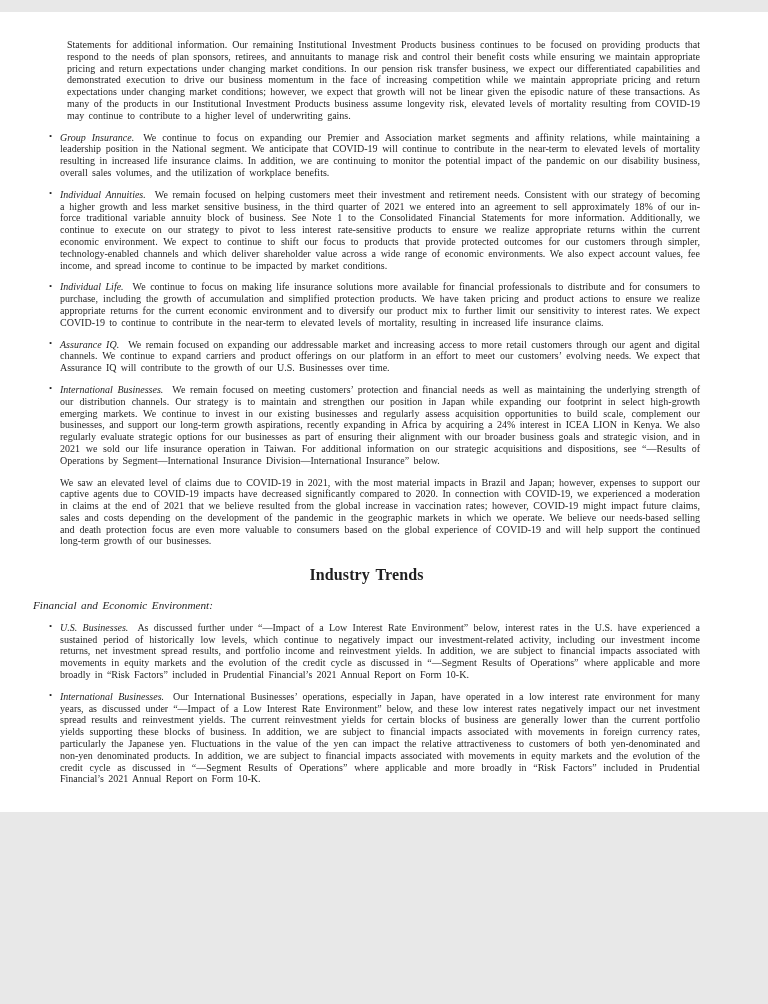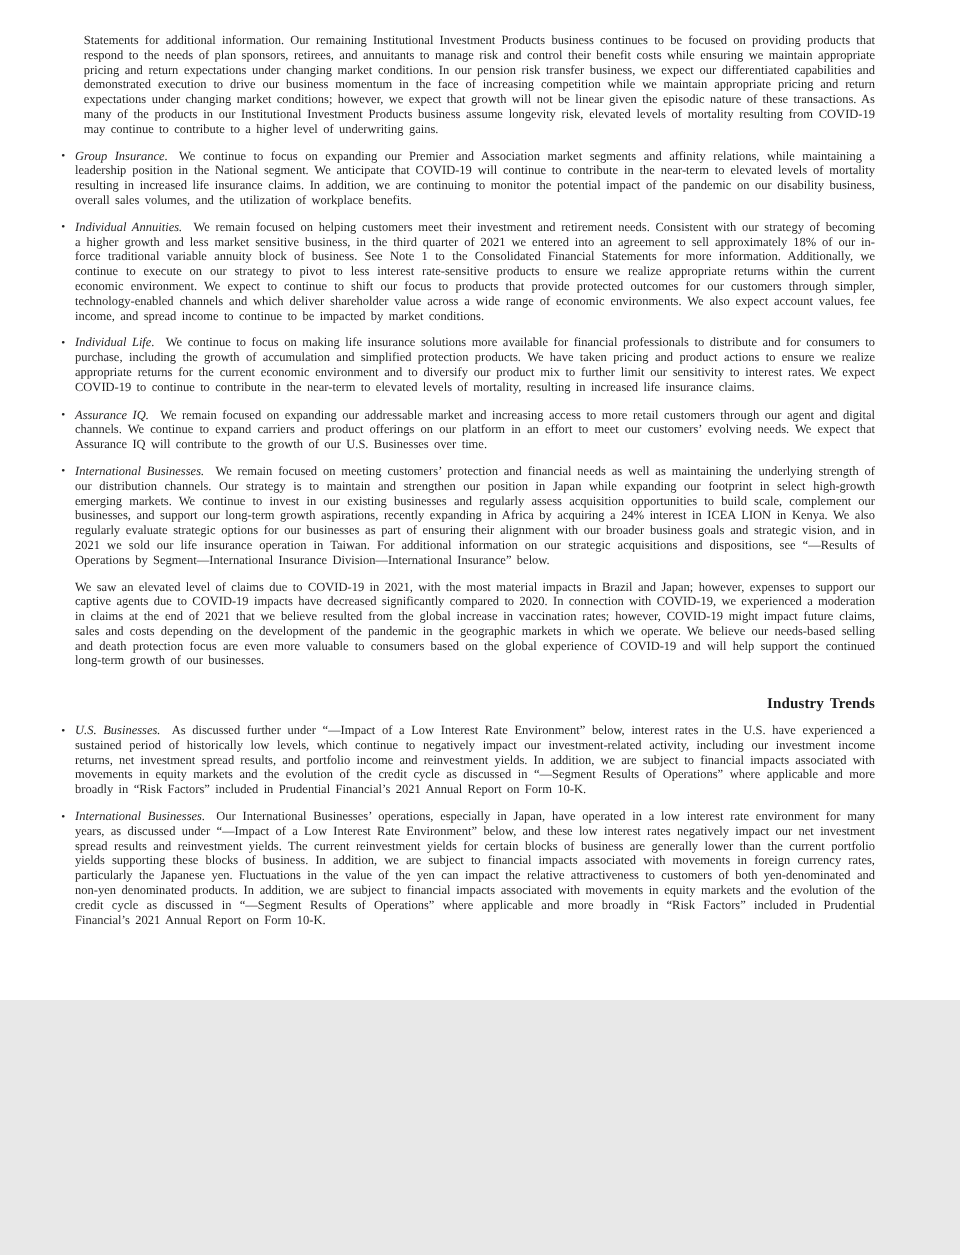"Statements for additional information." .page { margin: 0 auto -> 12px auto }
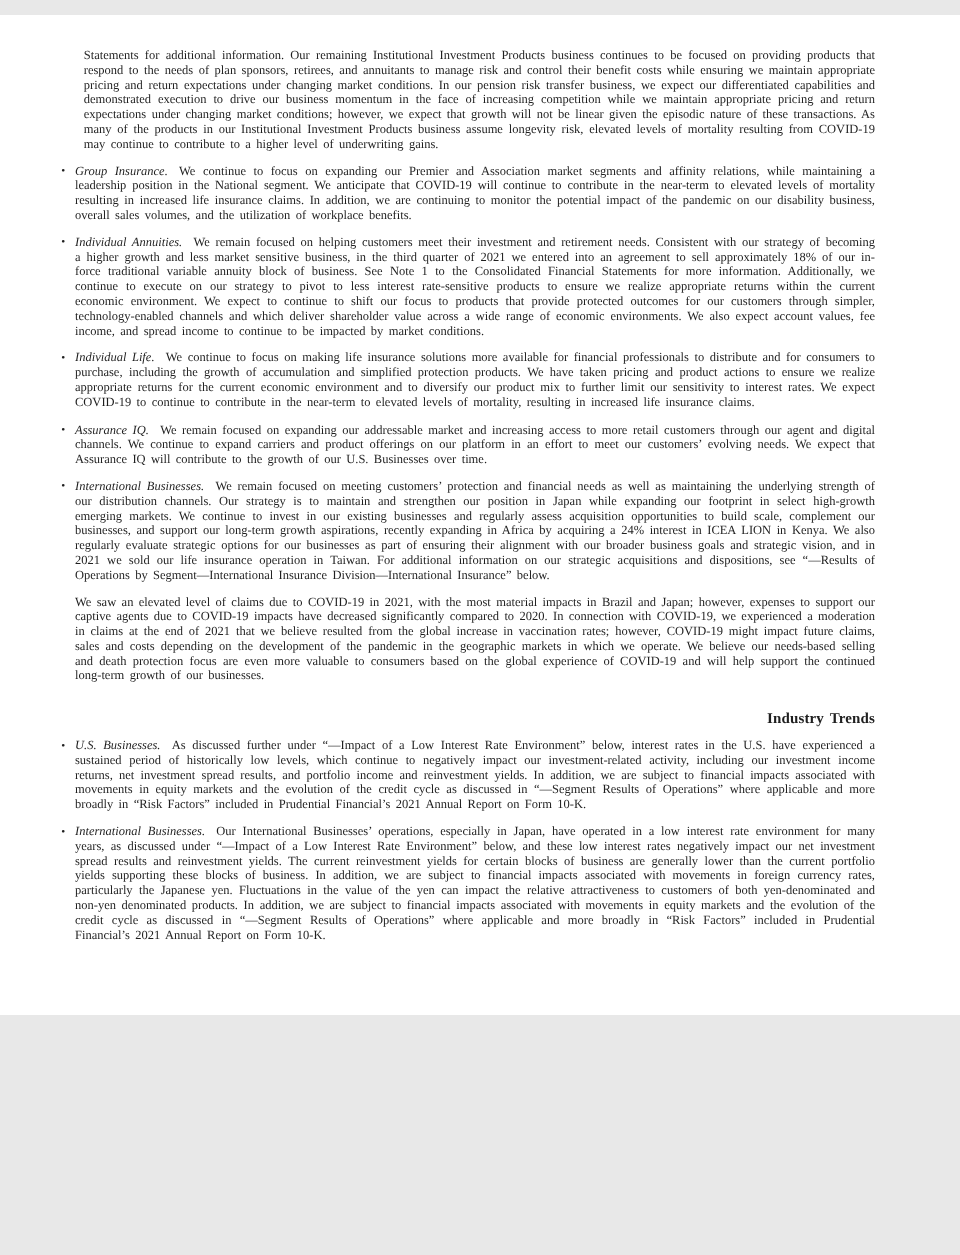"Industry Trends" .section-heading { font-size: 12px -> 16px; text-align: right -> center }
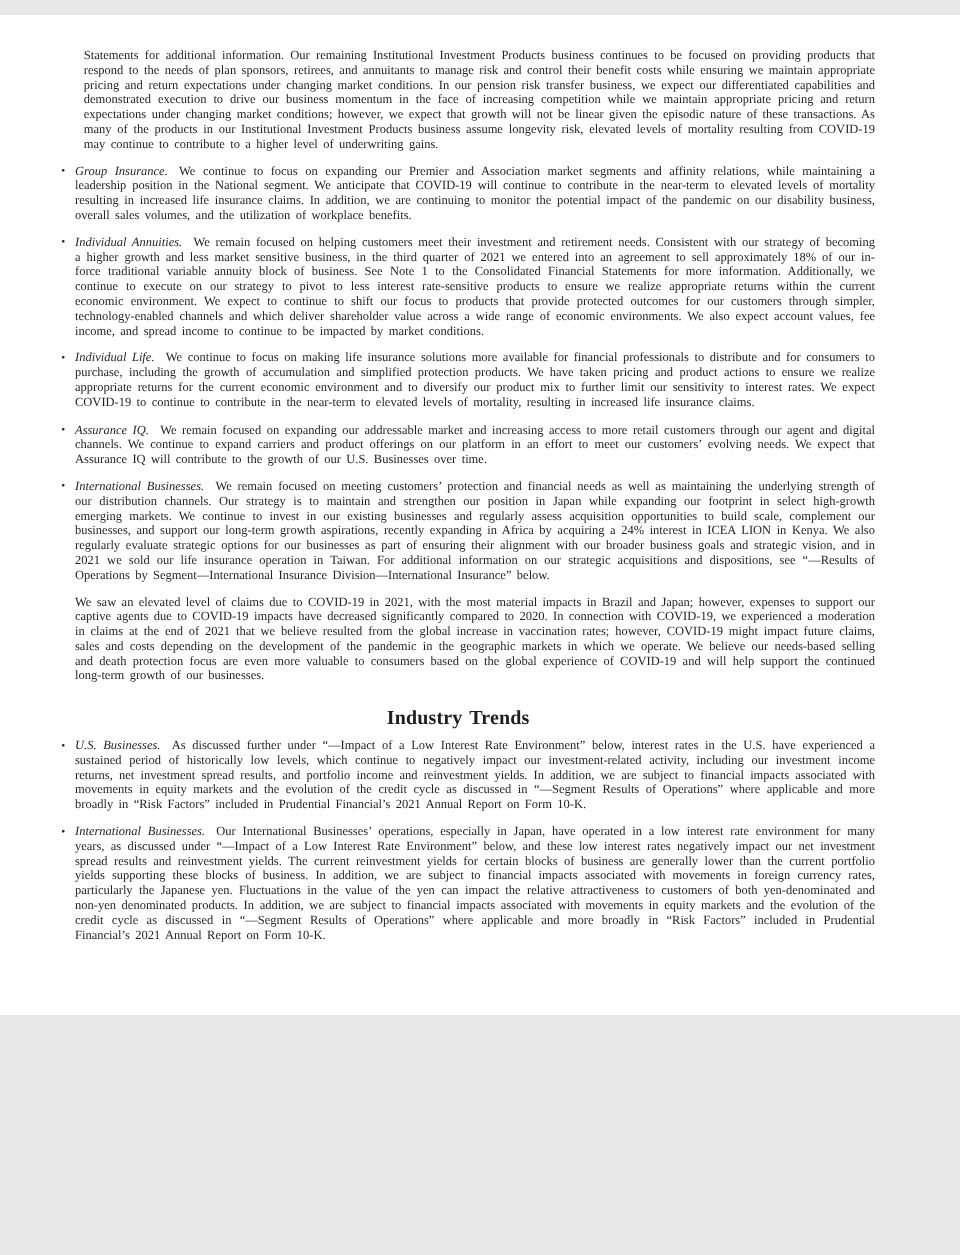"Financial and Economic Environment:" h3.sub-heading { html: none -> <h3>Financial and Economic Environment:</h3> }
